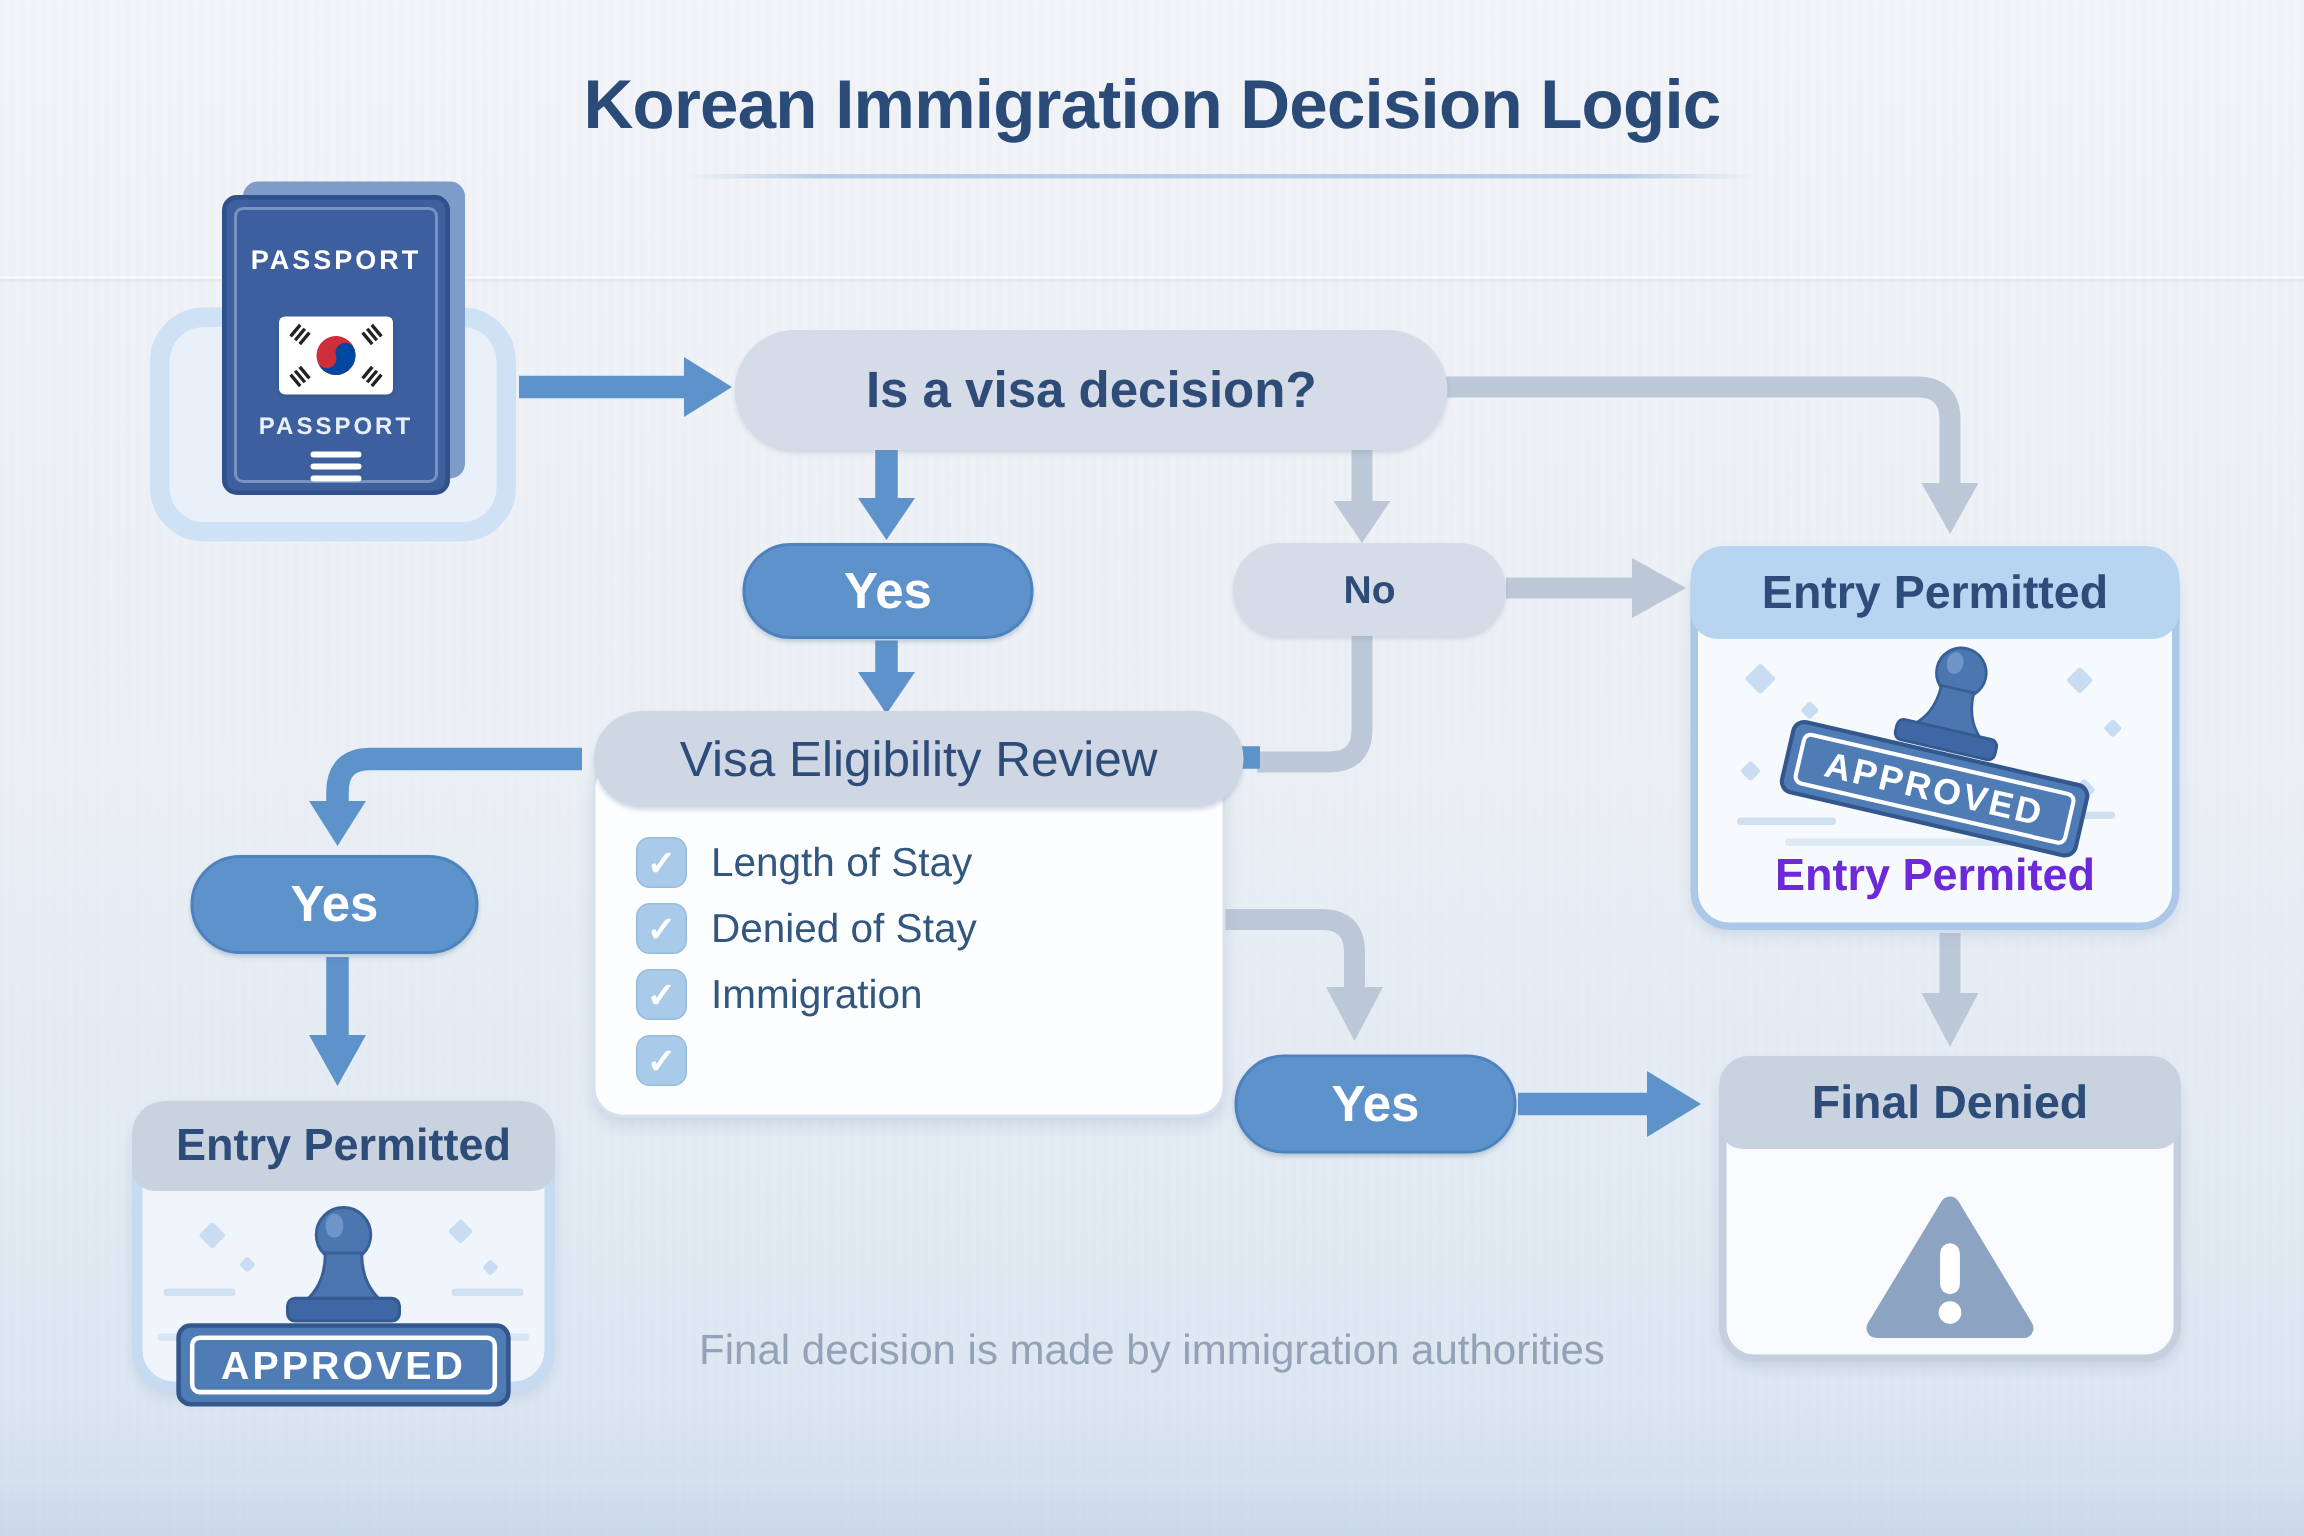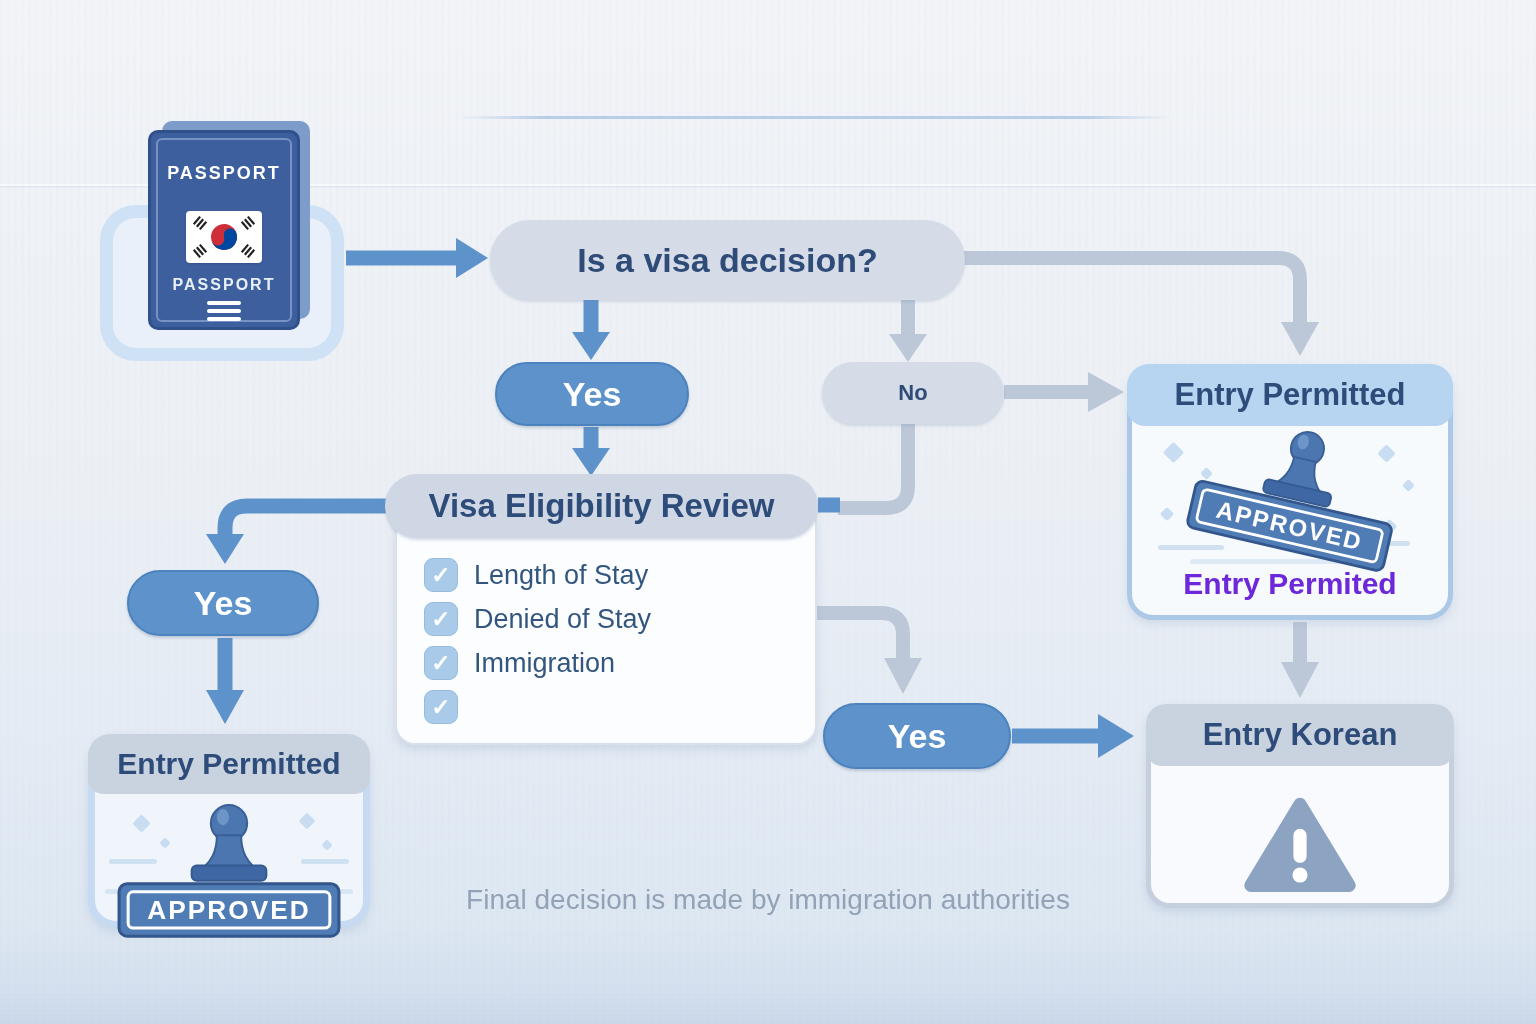"Korean Immigration Decision Logic" div.title { html: none -> <div>Korean Immigration Decision Logic</div> }
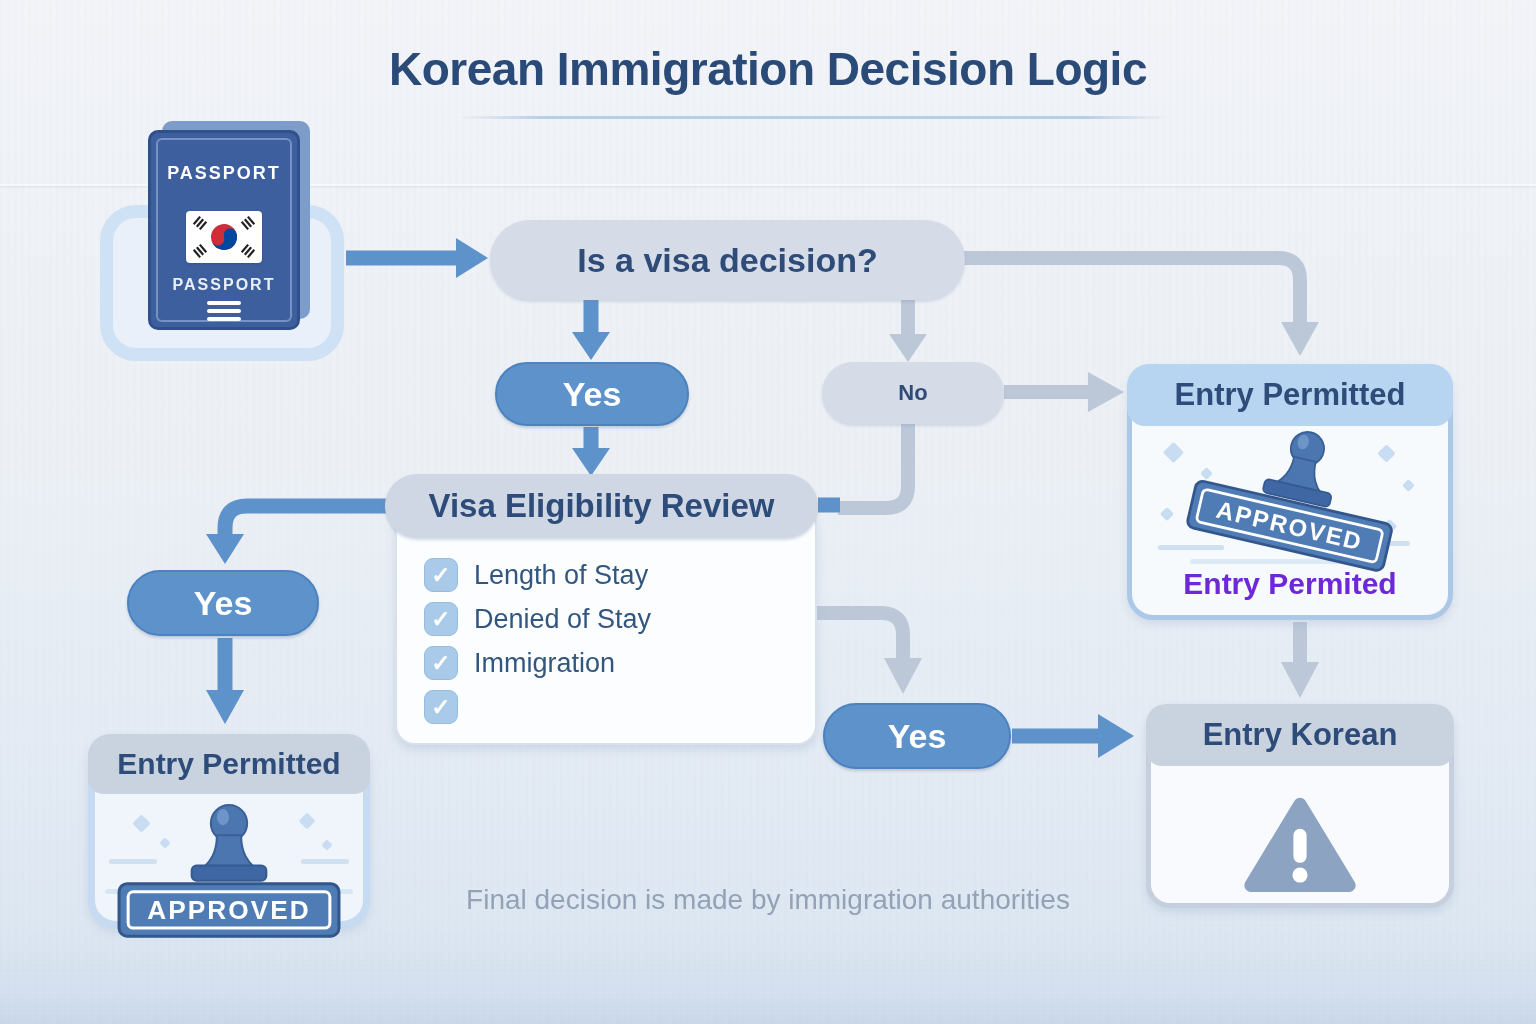"No" .no-pill { font-size: 22px -> 26px }
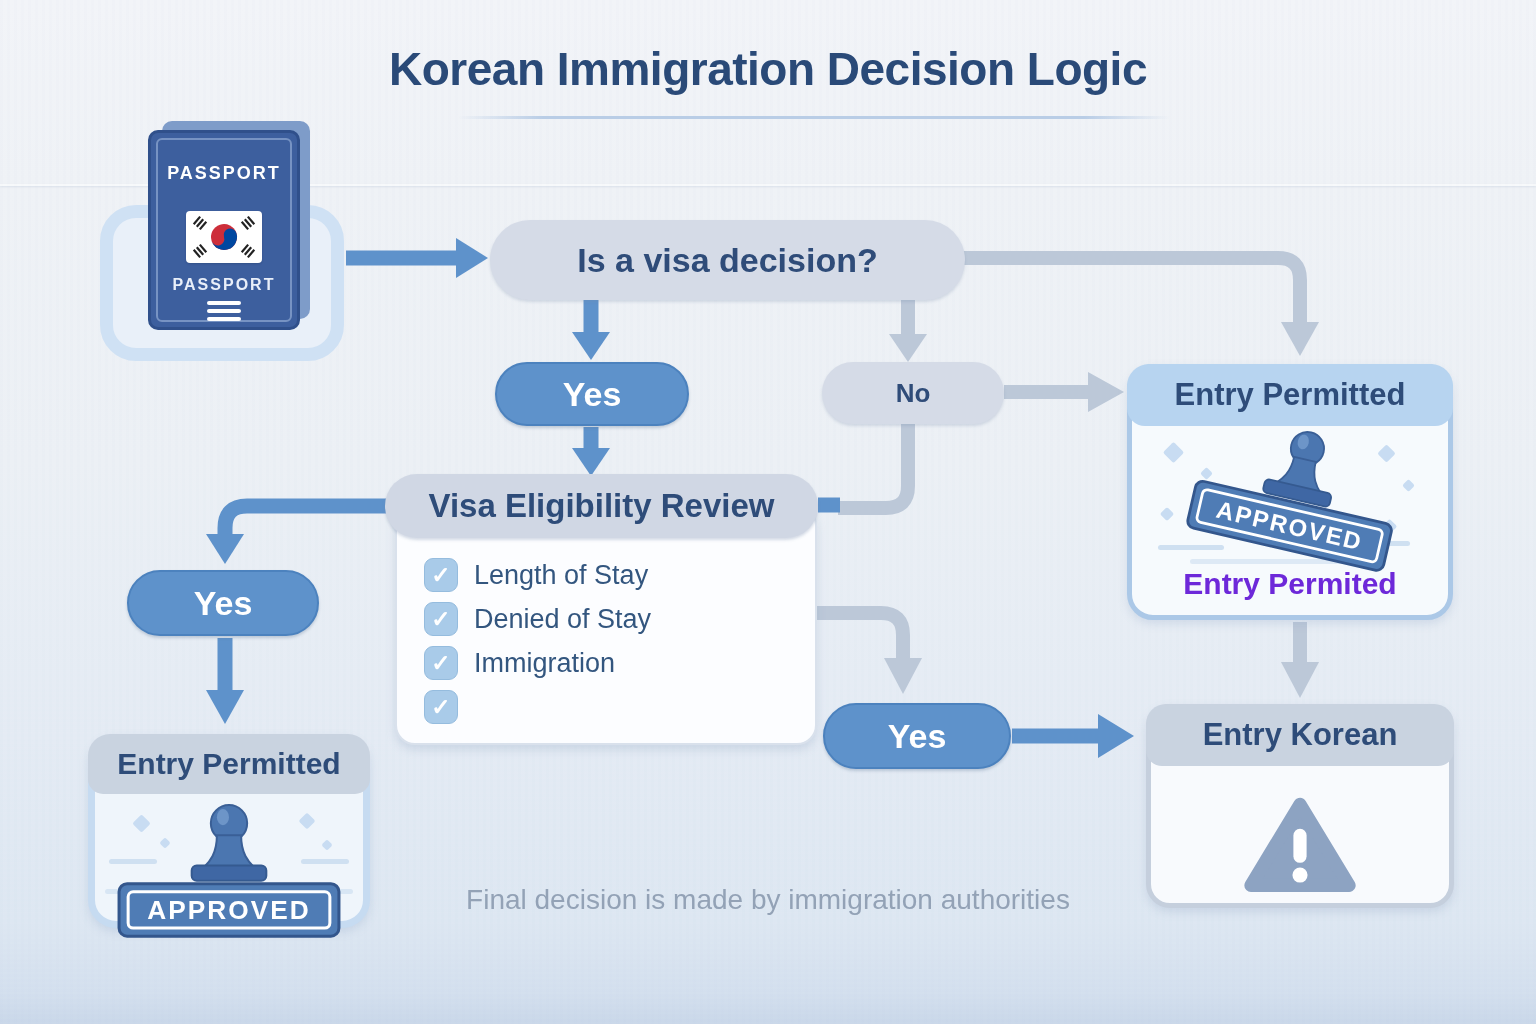"Visa Eligibility Review" .review-header { font-weight: bold -> normal; left: 385px -> 396px }
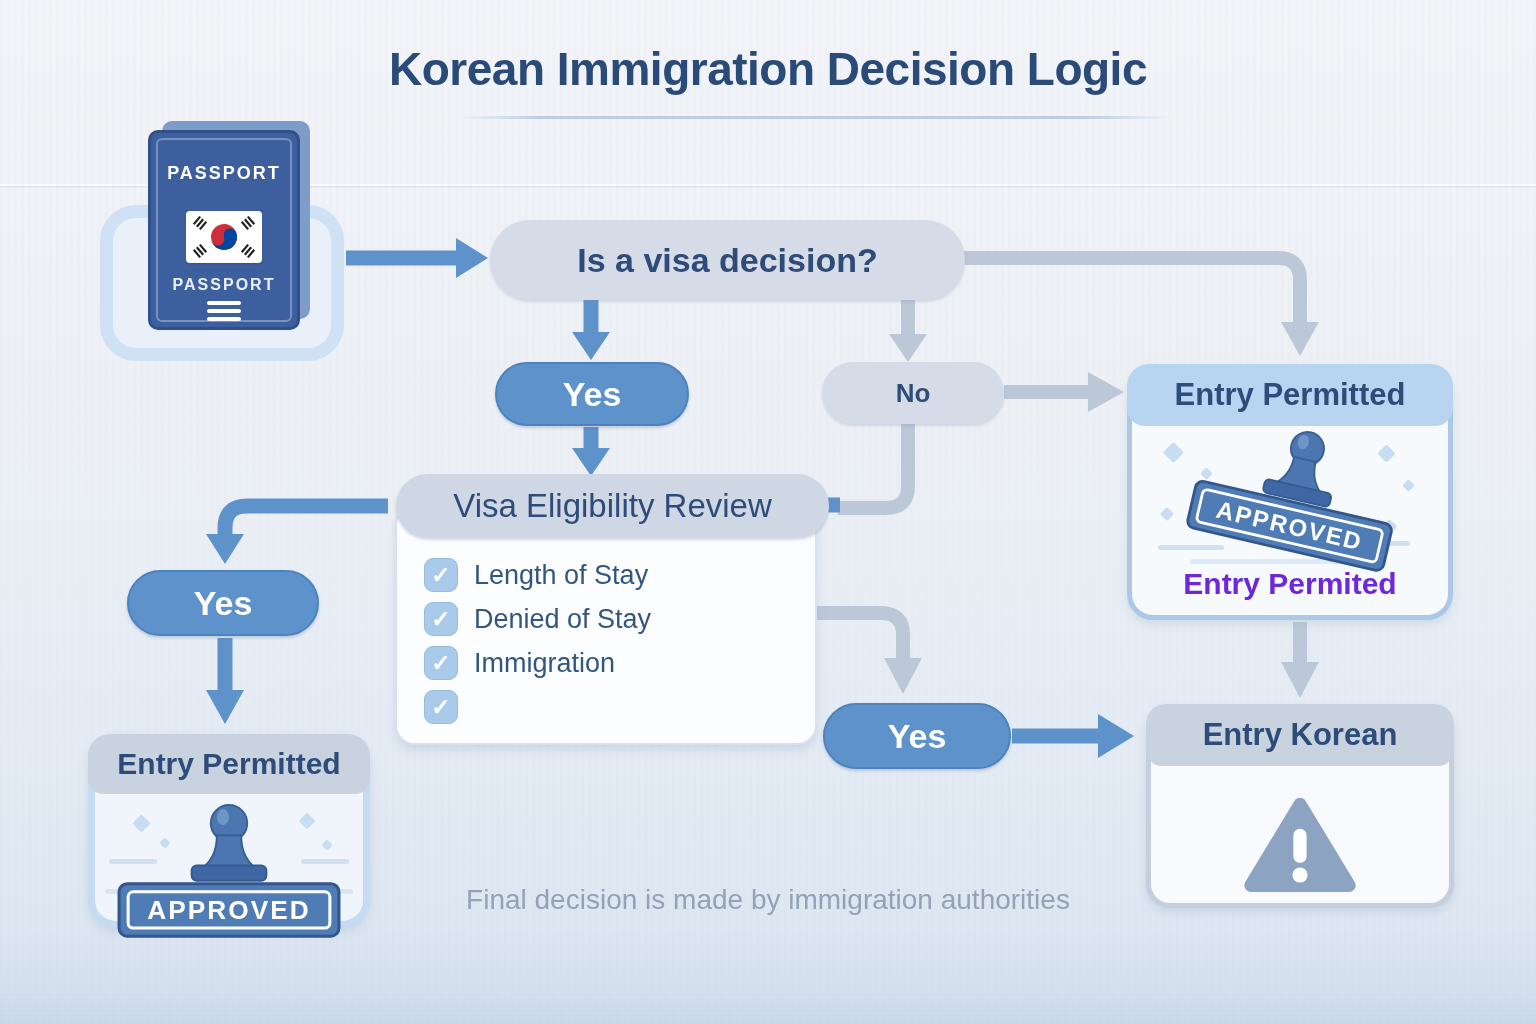"Entry Korean" div.card-header { text: Entry Korean -> Final Denied }
